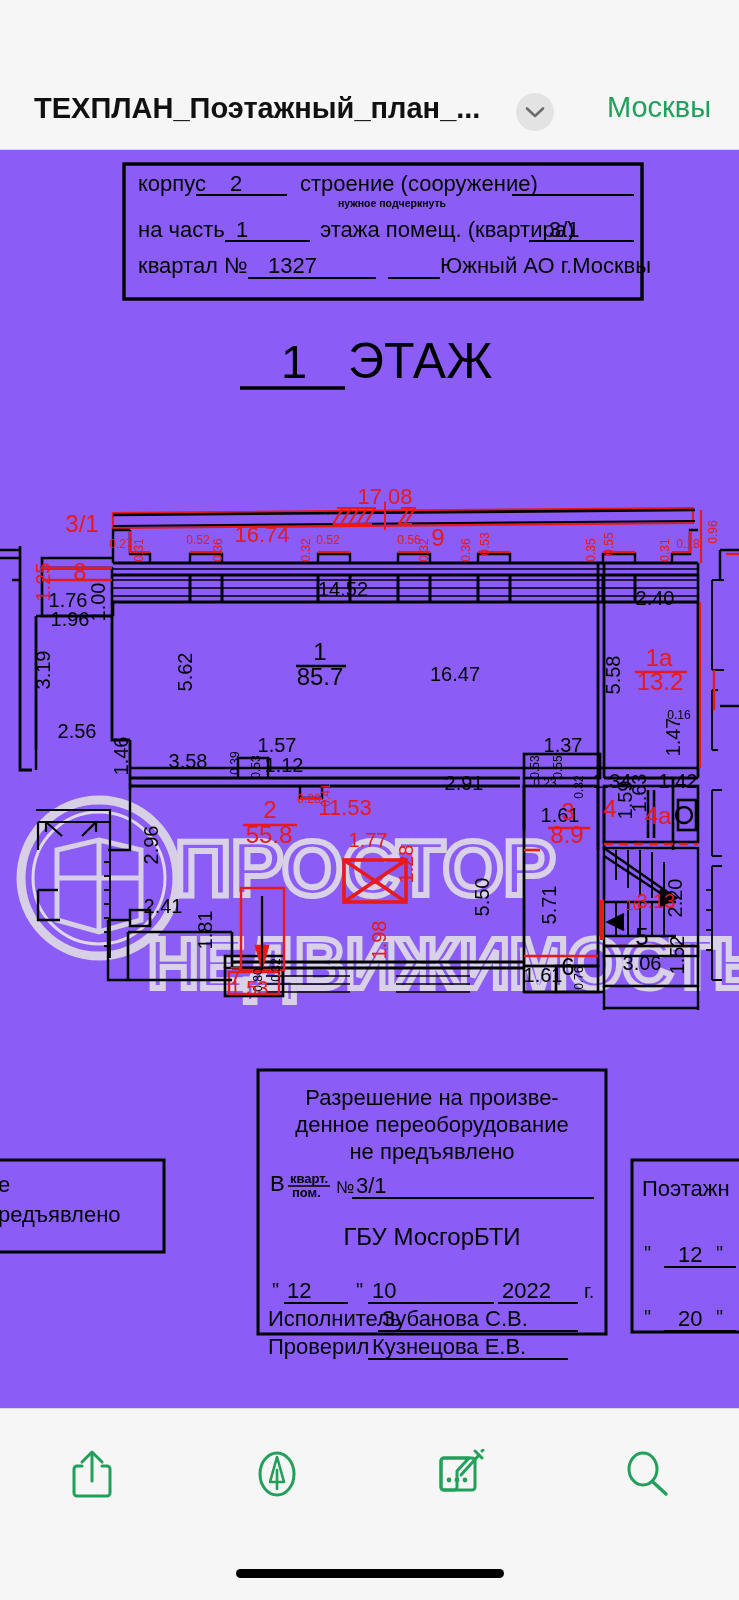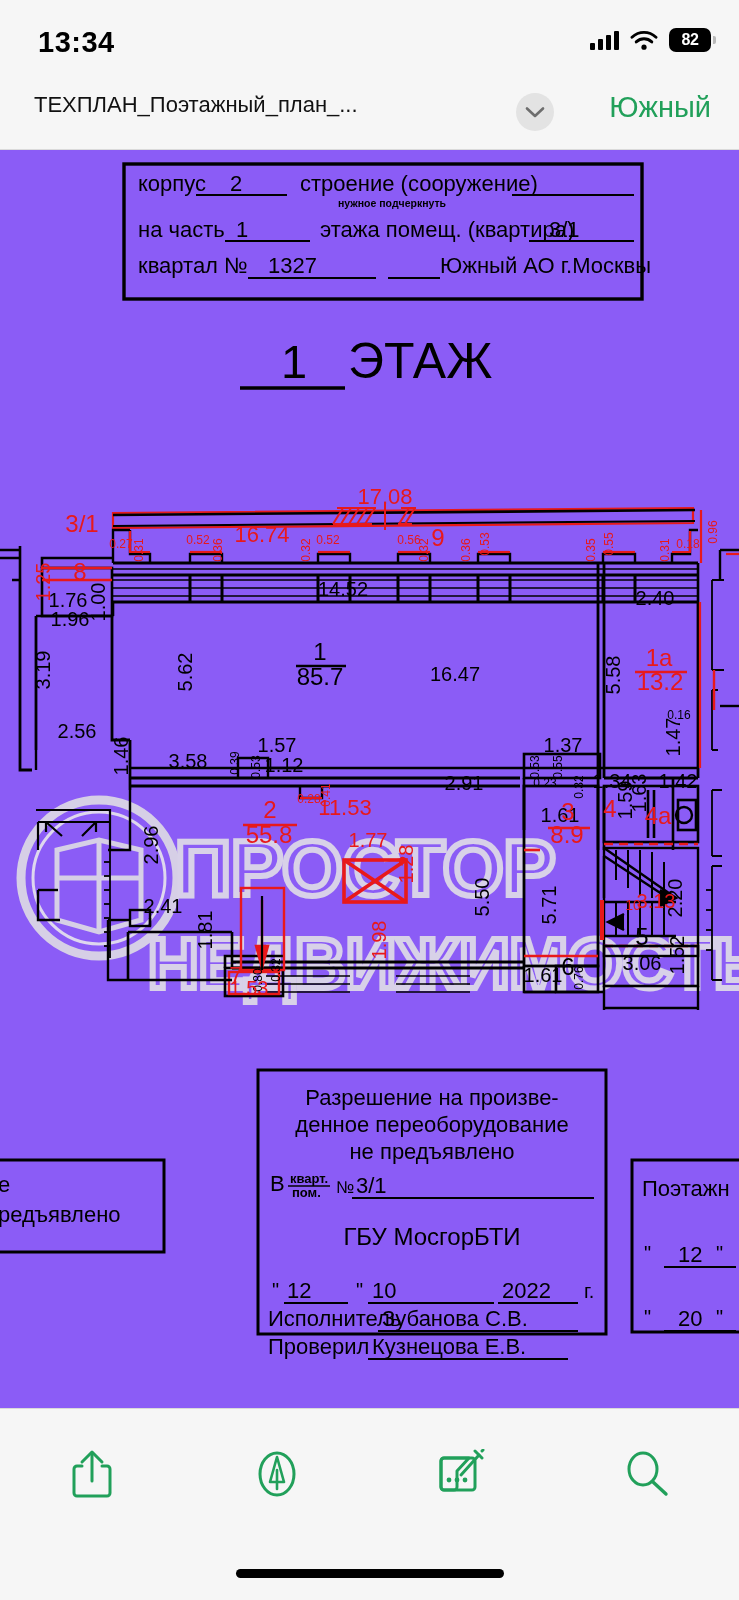"13:34" div.statusbar { html: <div> <div>13:34</div> <div> <div> <i></i> <i></i> <i></i> <i></i> </div> <svg> <path></path> <path></path> <circle></circle> </svg> <div> <span>82</span> </div> </div> </div> -> none }
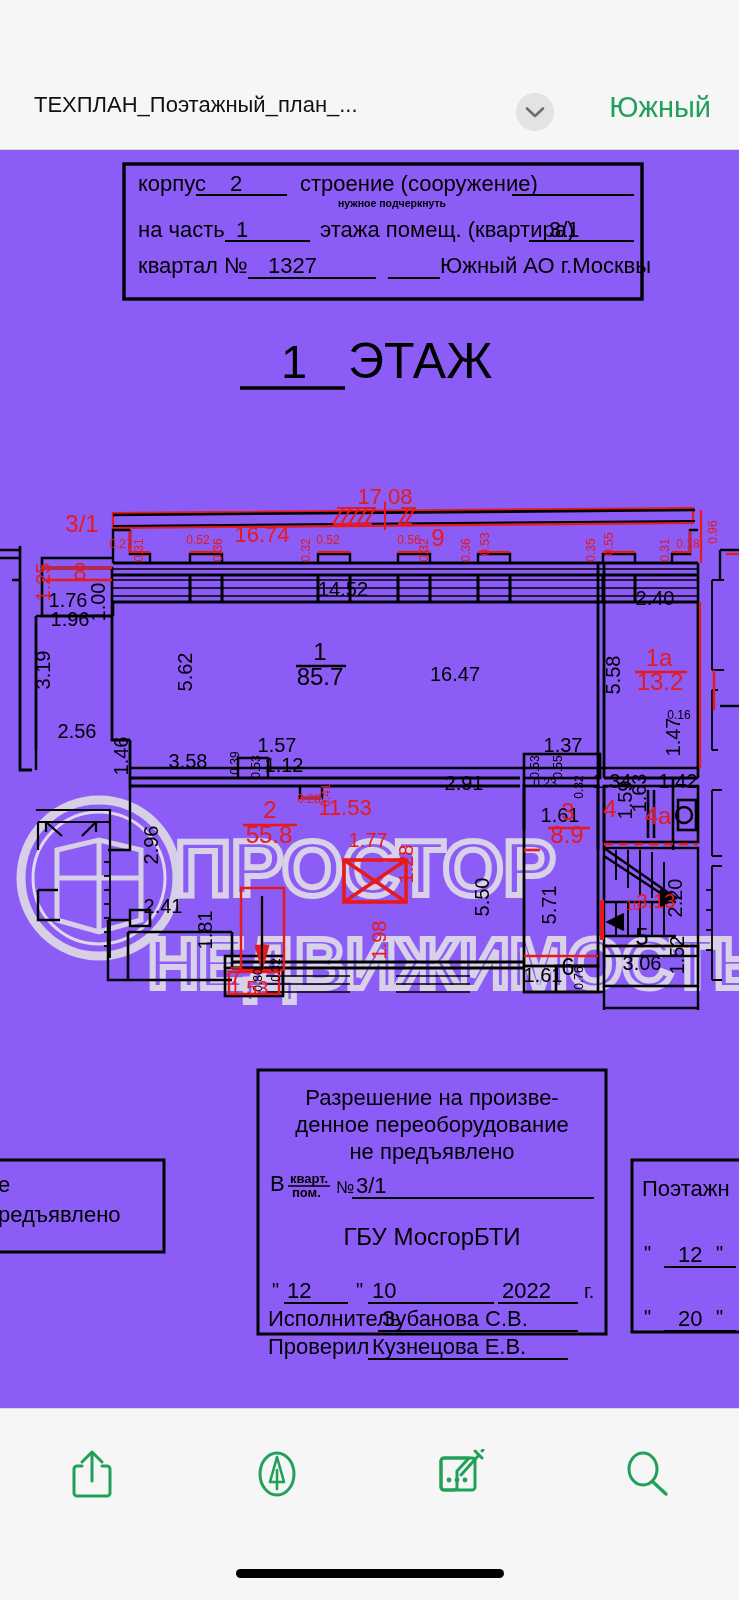"ТЕХПЛАН_Поэтажный_план_..." .doc-title { font-size: 22px -> 29px; font-weight: 400 -> 700 }
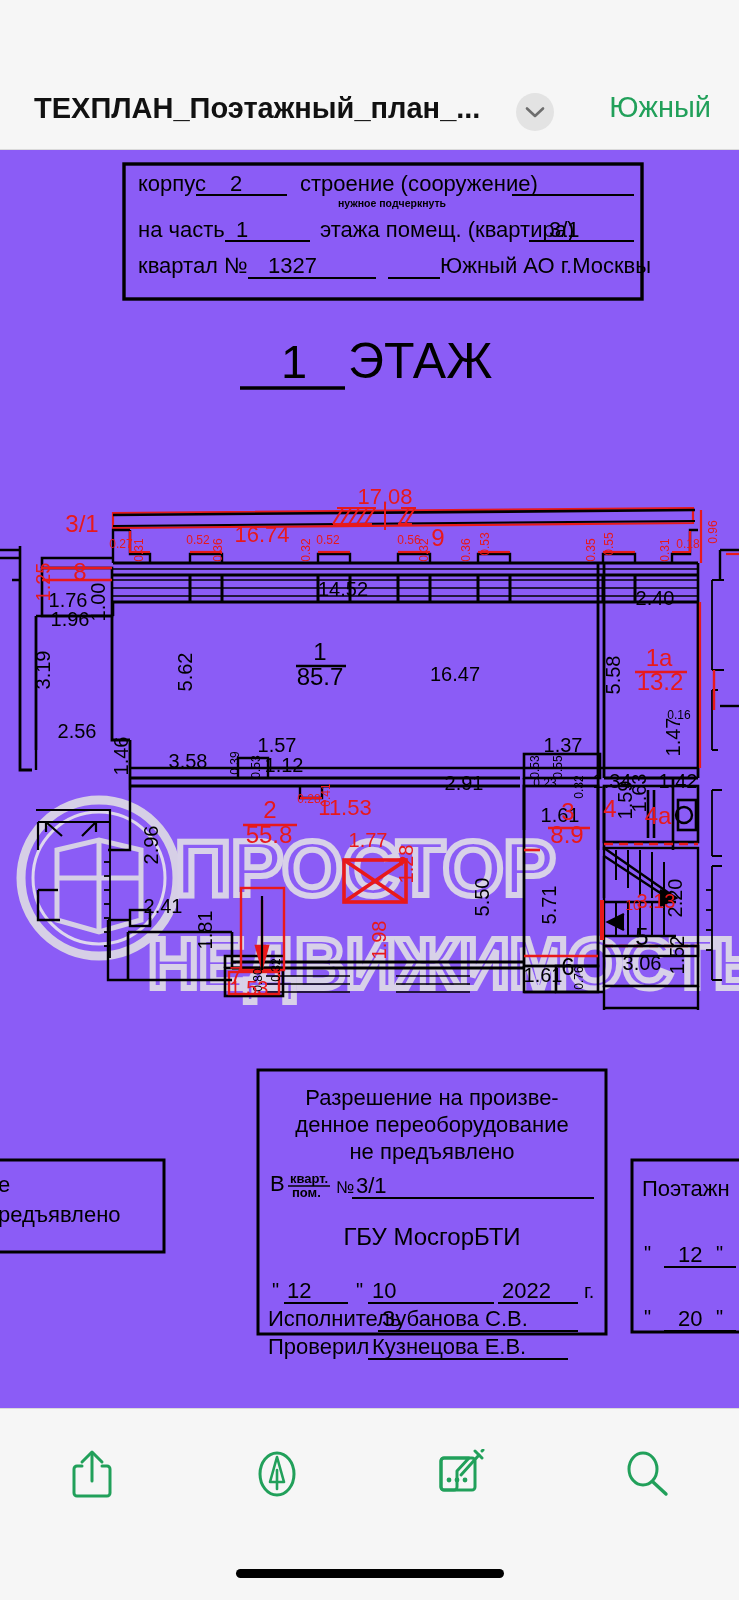"Южный" div.done-btn { text: Южный -> Москвы }
